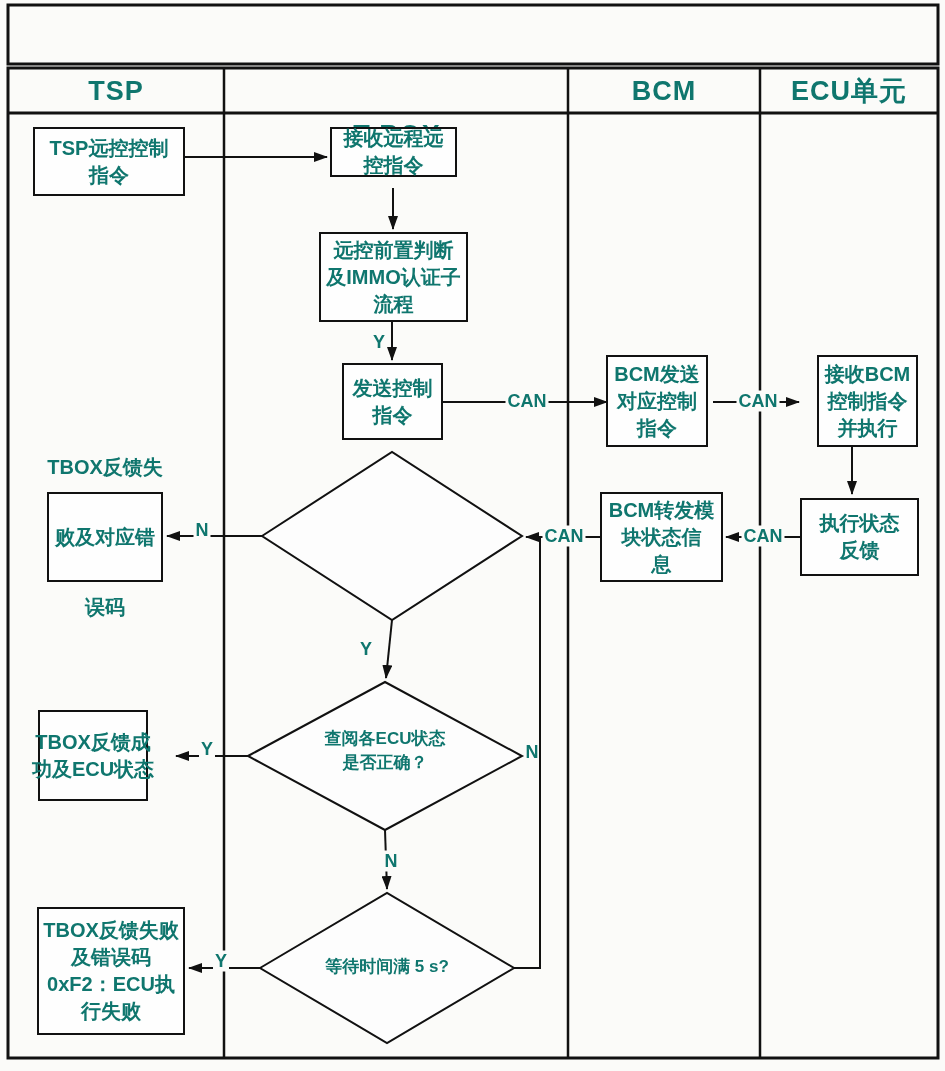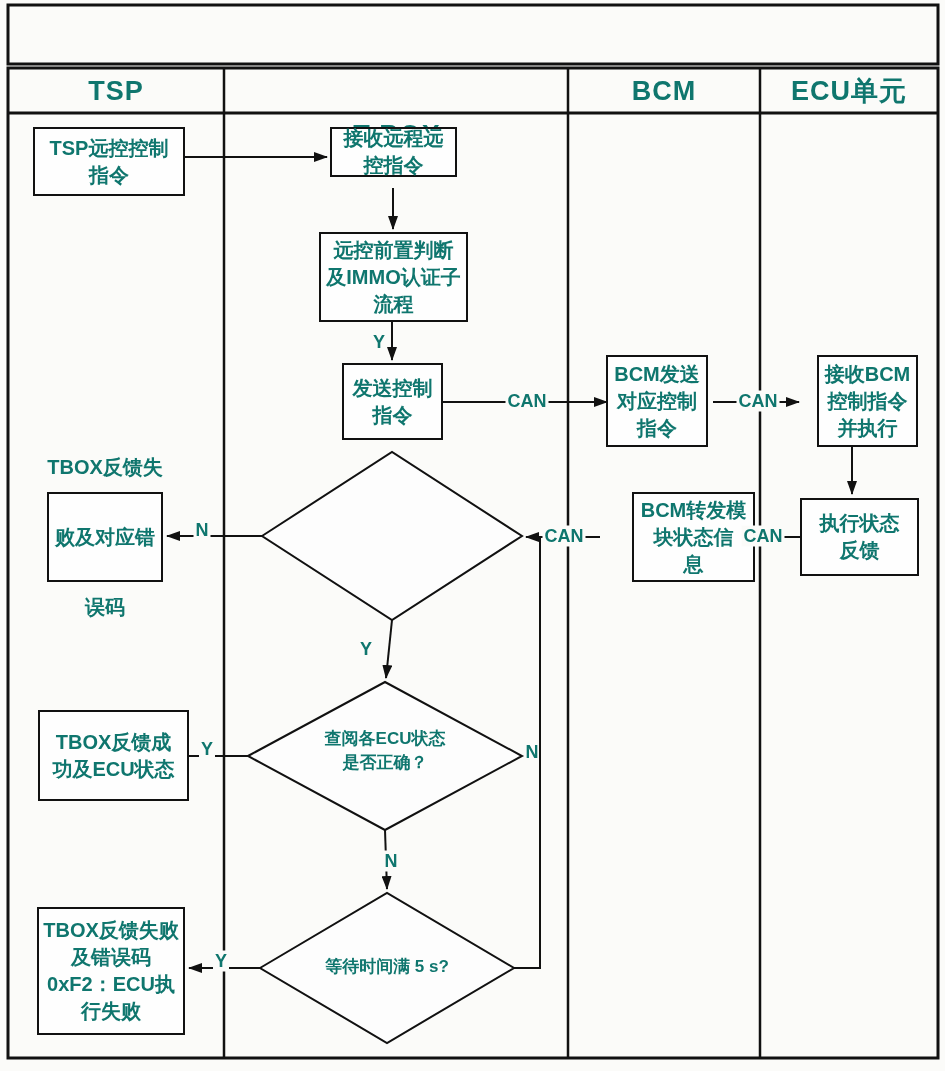"BCM转发模" div.node { left: 632px -> 600px }
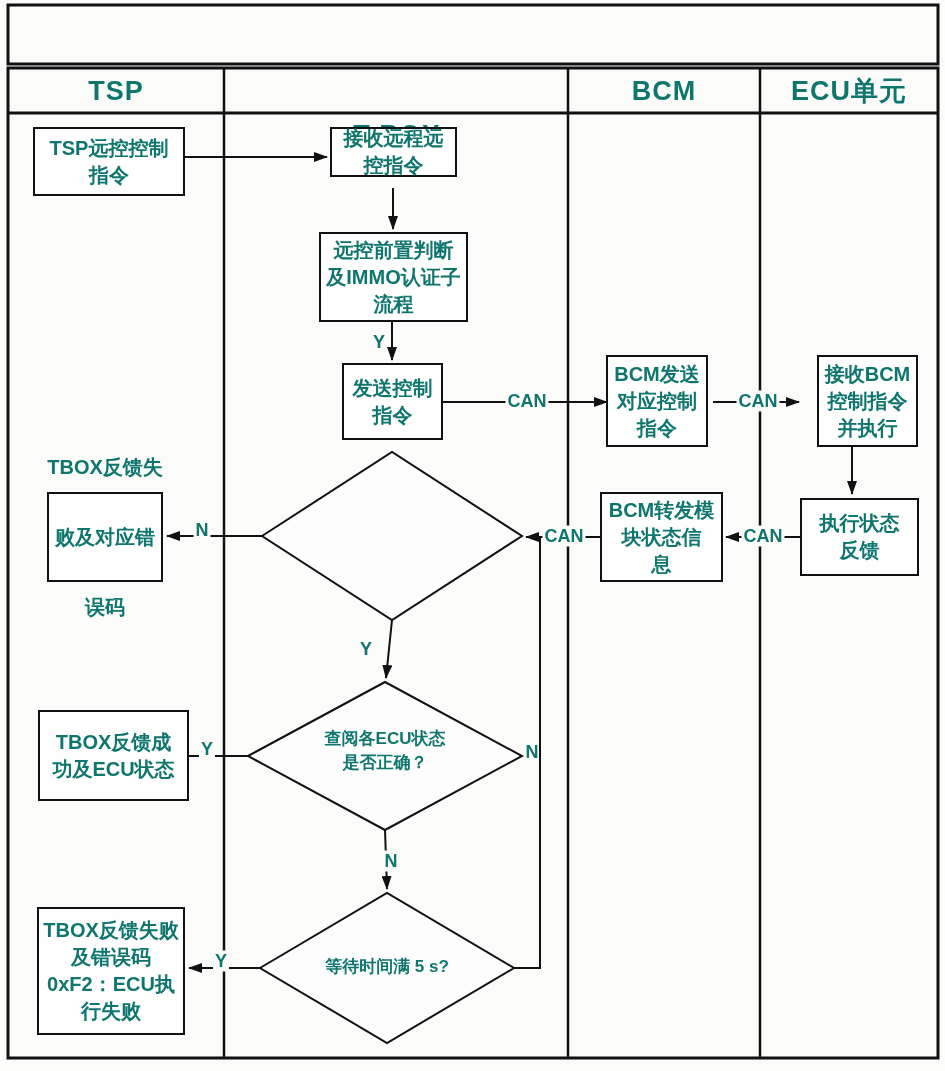"TBOX反馈成" div.node { width: 151px -> 110px }
